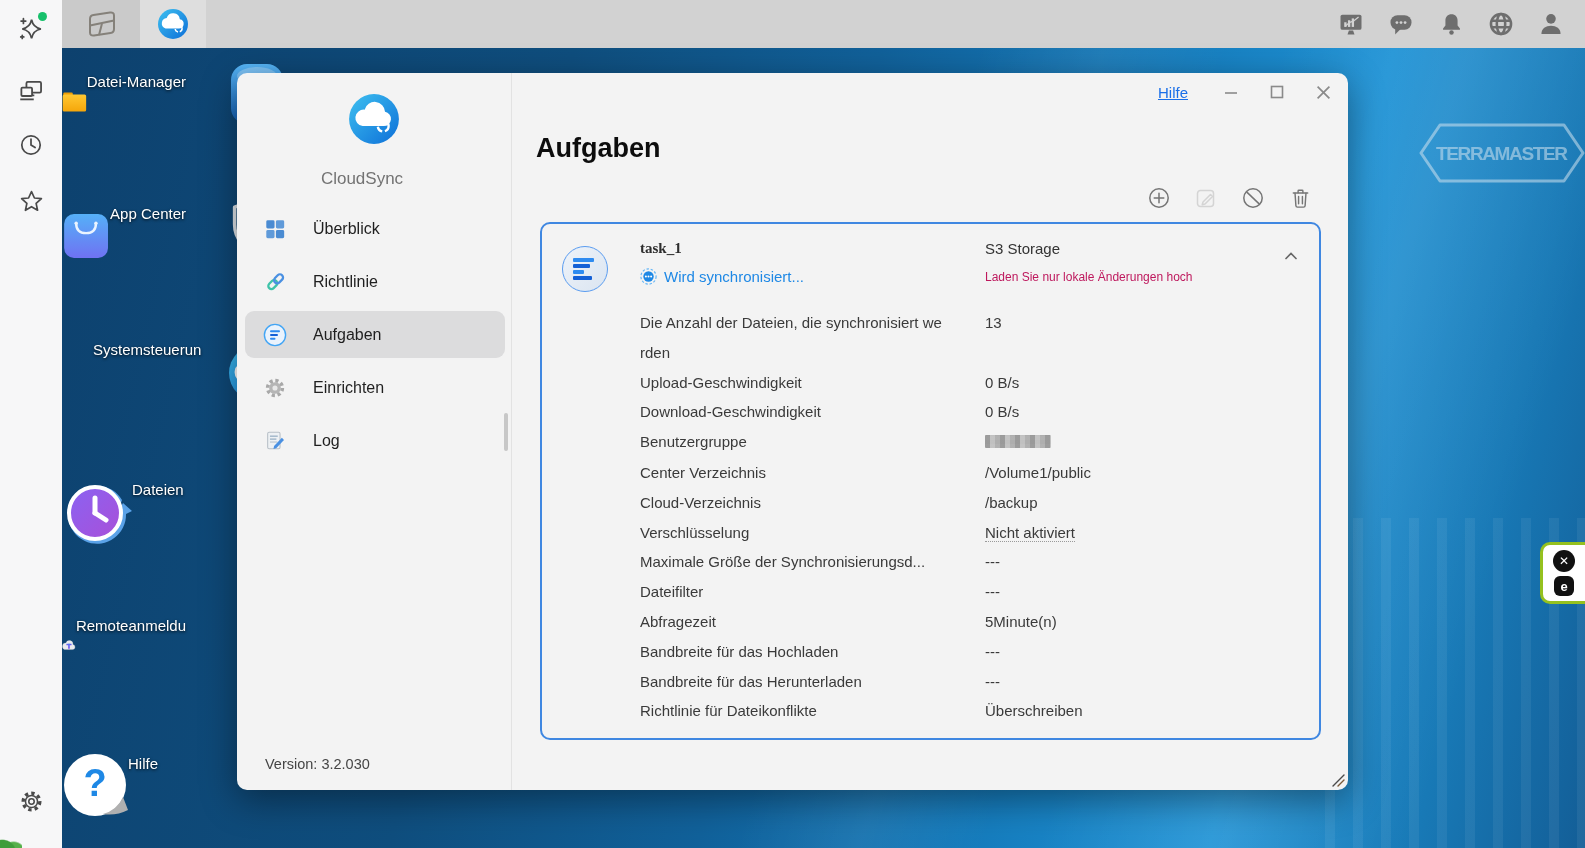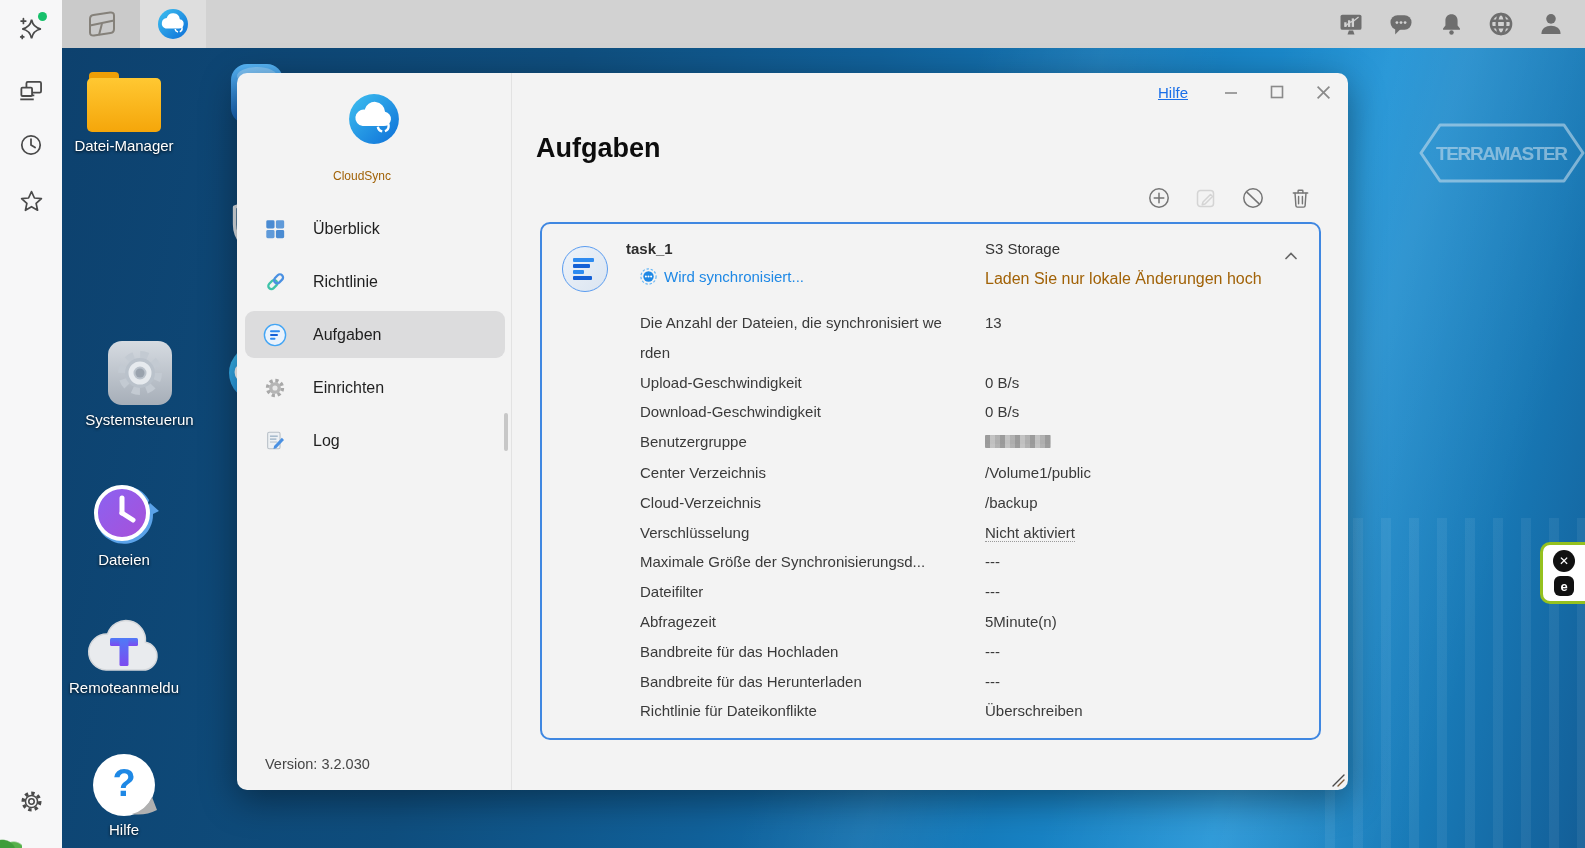"Datei-Manager" .dk { align-items: center -> flex-start; flex-direction: column -> none }
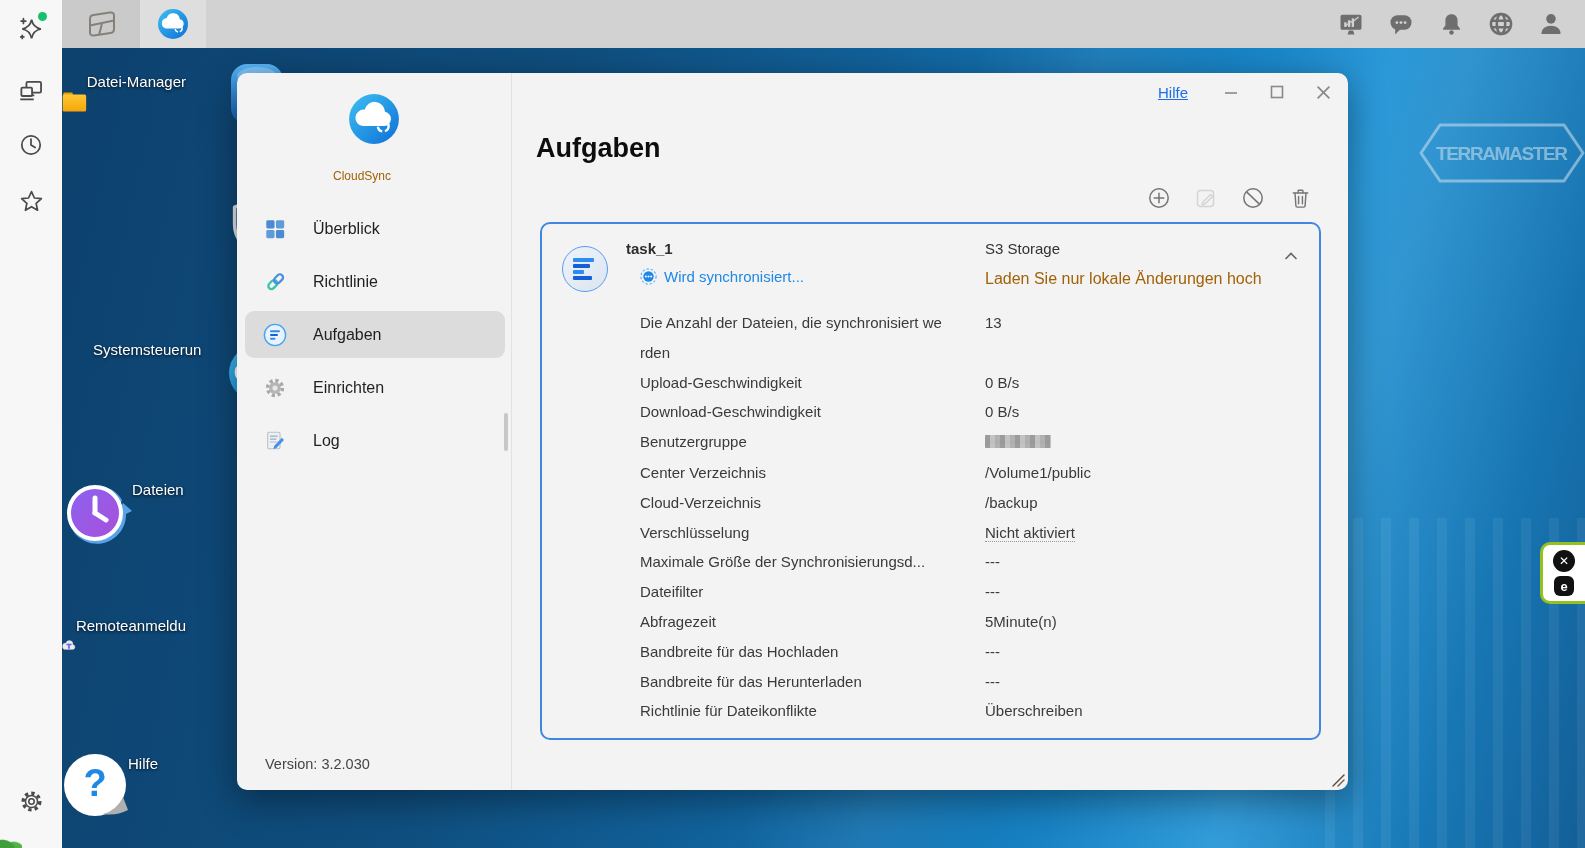"CloudSync" #app-name { color: #a16207 -> #737373; font-size: 12px -> 17px }
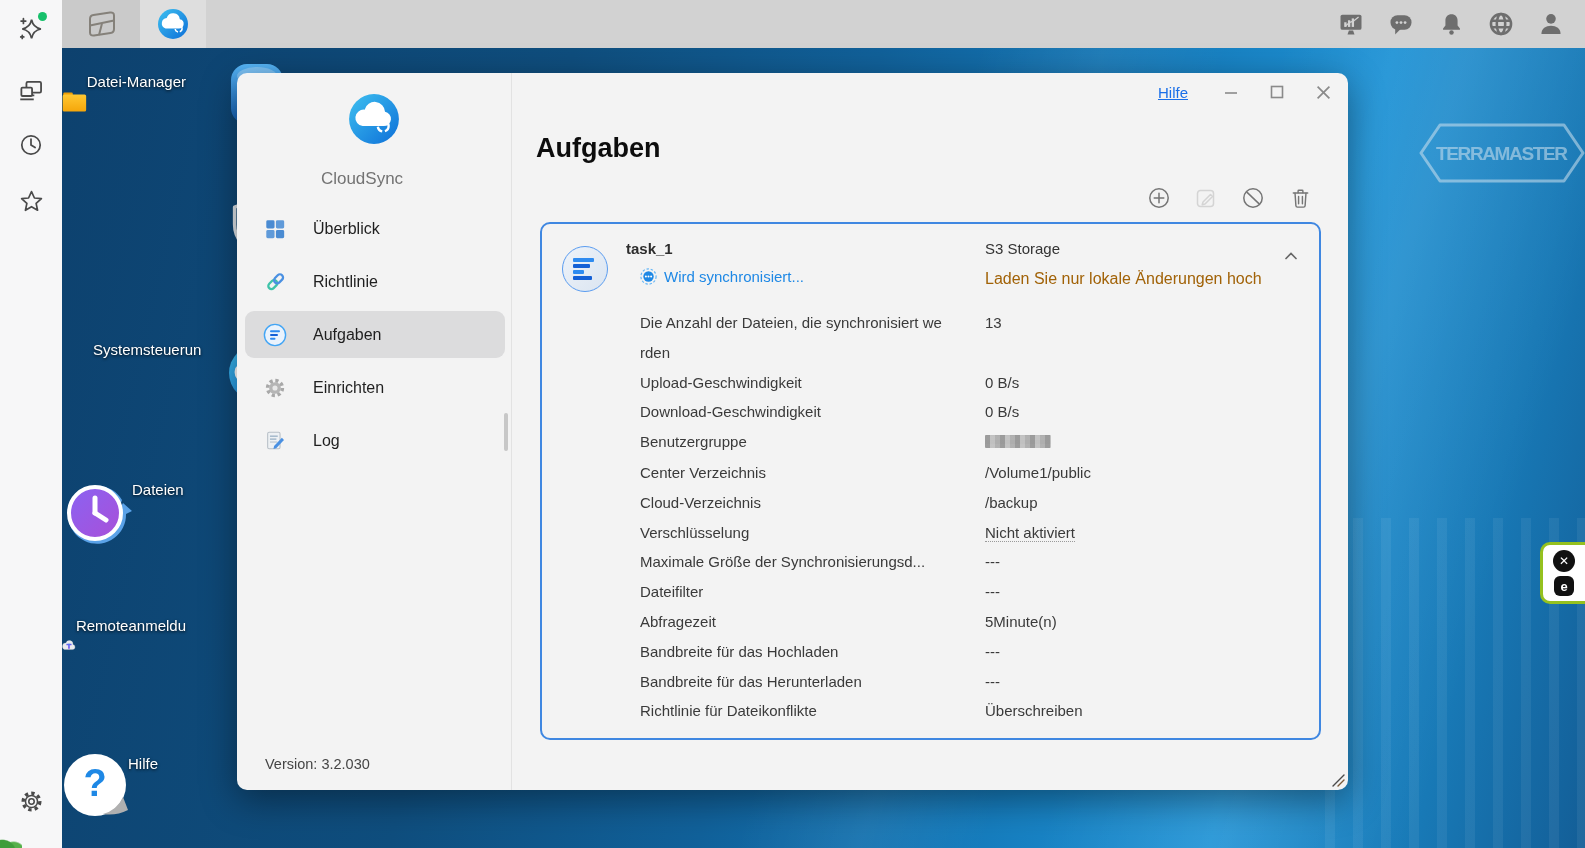"App Center" div.dk { html: none -> <div> <svg> <defs> <linearGradient> <stop></stop> <stop></stop> </linearGradient> </defs> <rect></rect> <path></path> <circle></circle> <circle></circle> </svg> <div>App Center</div> </div> }
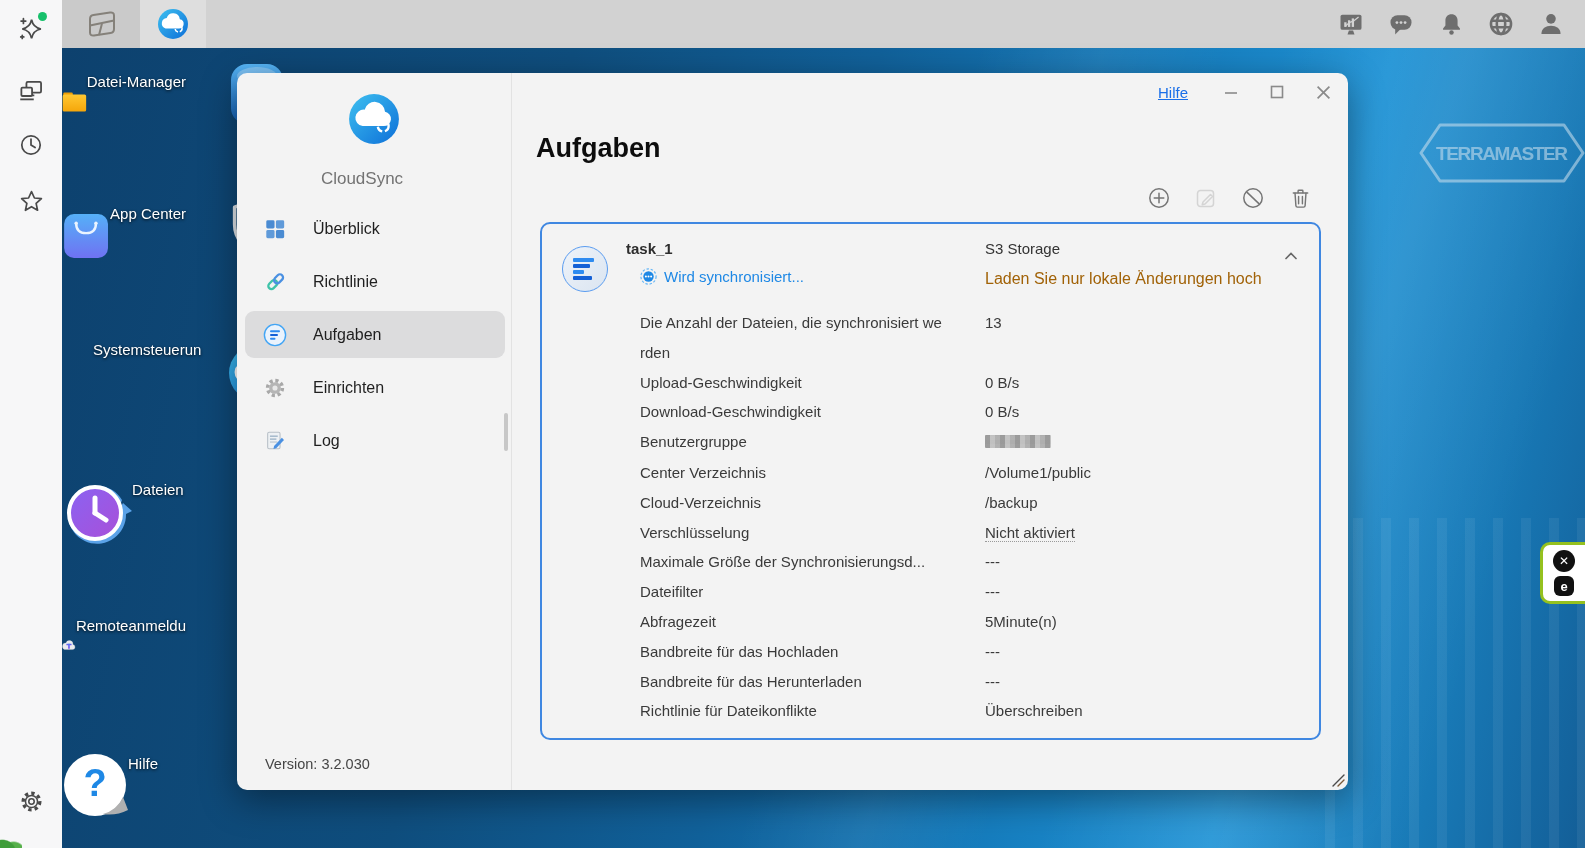"task_1" #task-name { font-family: none -> Liberation Serif, serif; left: 84px -> 98px }
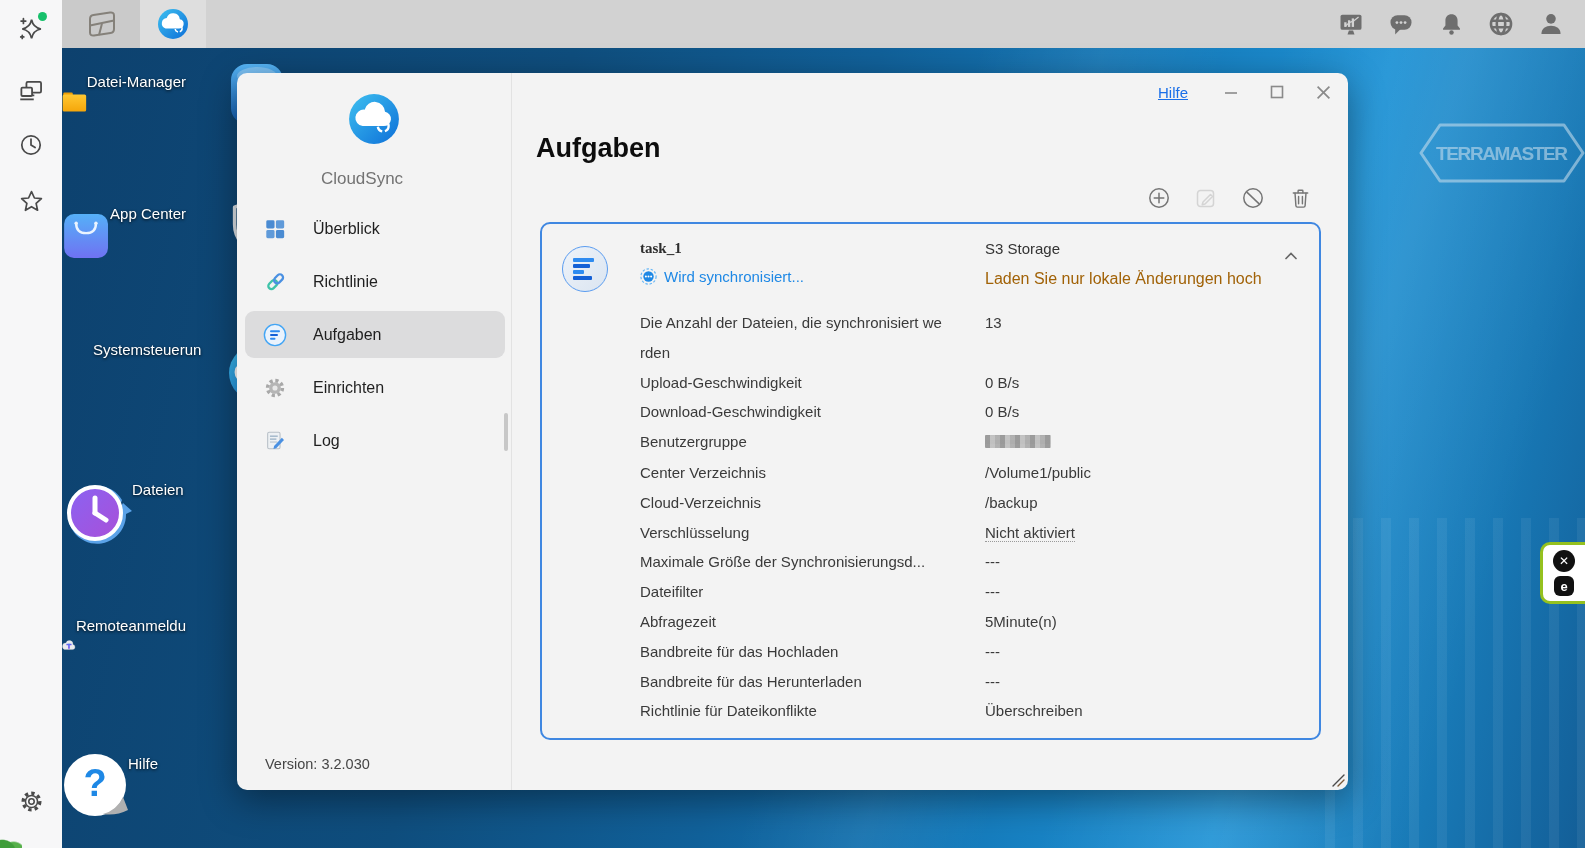"Laden Sie nur lokale Änderungen" #task-mode { color: #a16207 -> #be185d; font-size: 16px -> 12px }
